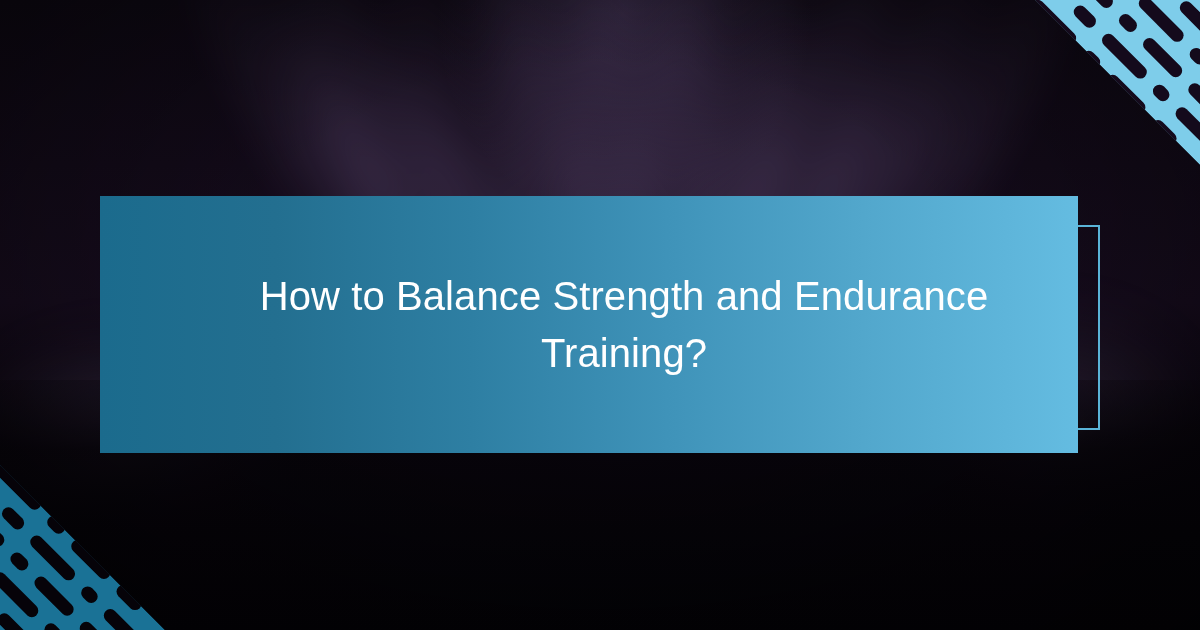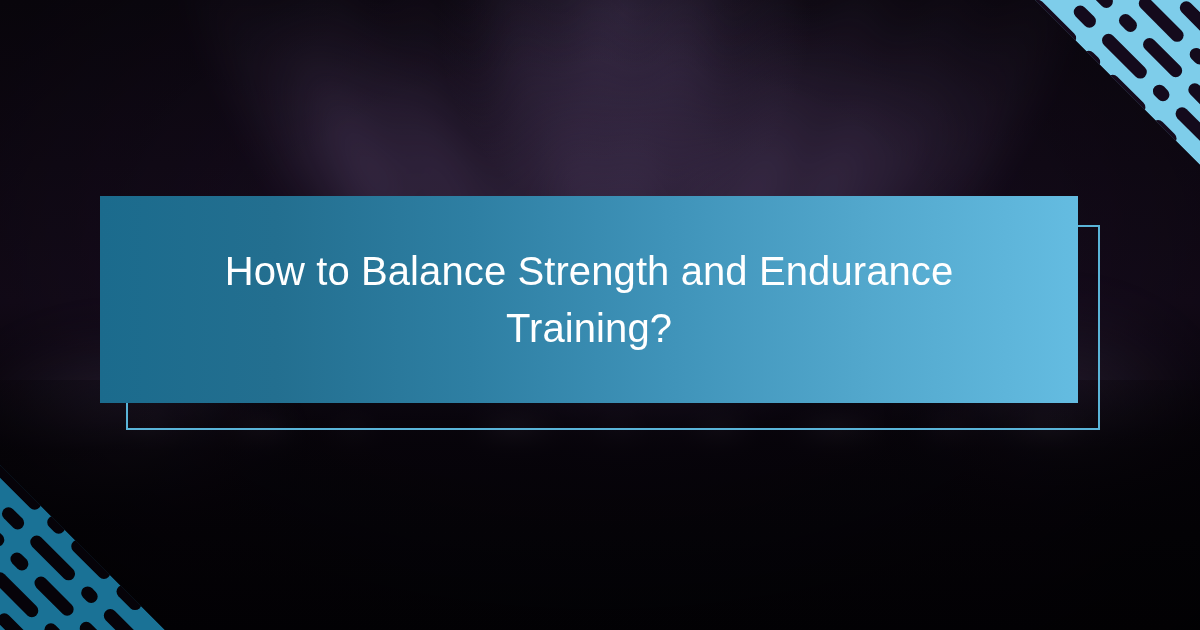"How to Balance Strength and" .title-banner { height: 207px -> 257px; justify-content: center -> flex-end }
